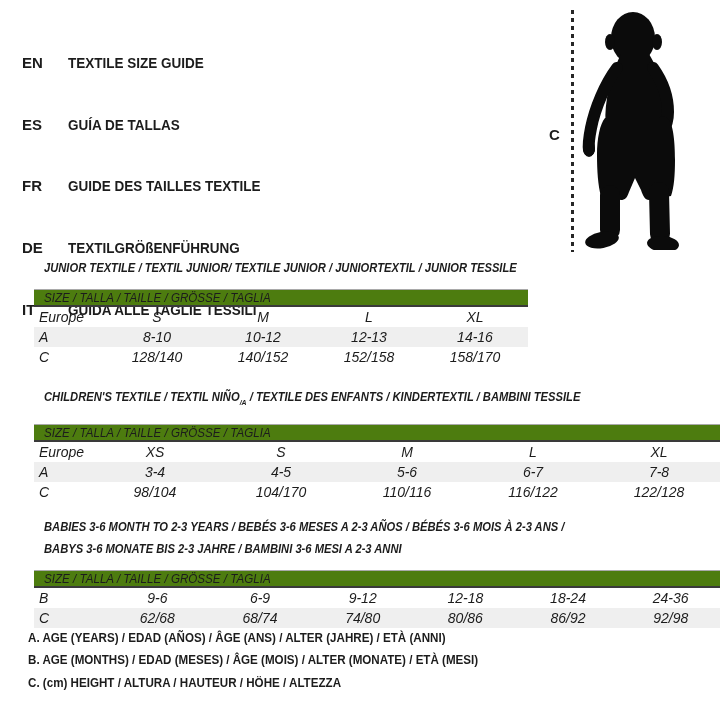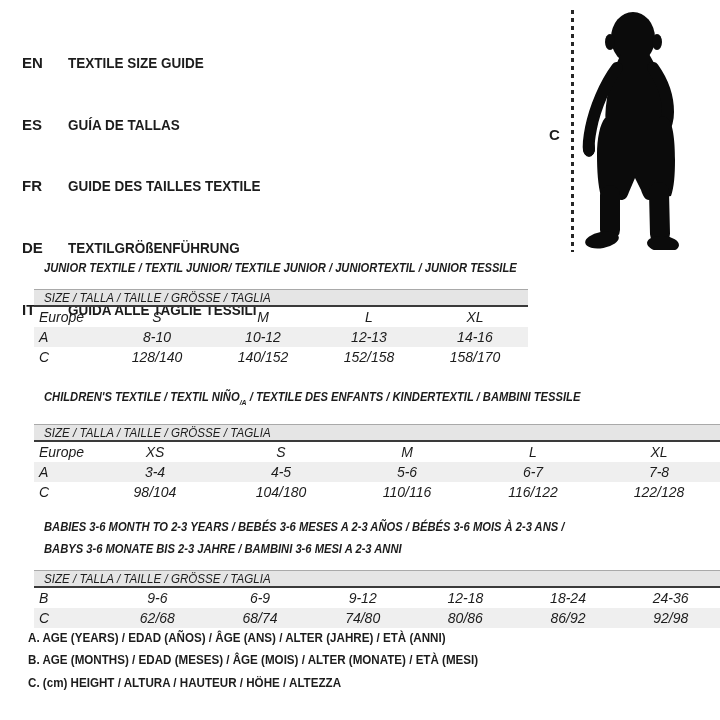"SIZE / TALLA / TAILLE" .size-bar { background: #e5e5e5 -> #4d7c0f }
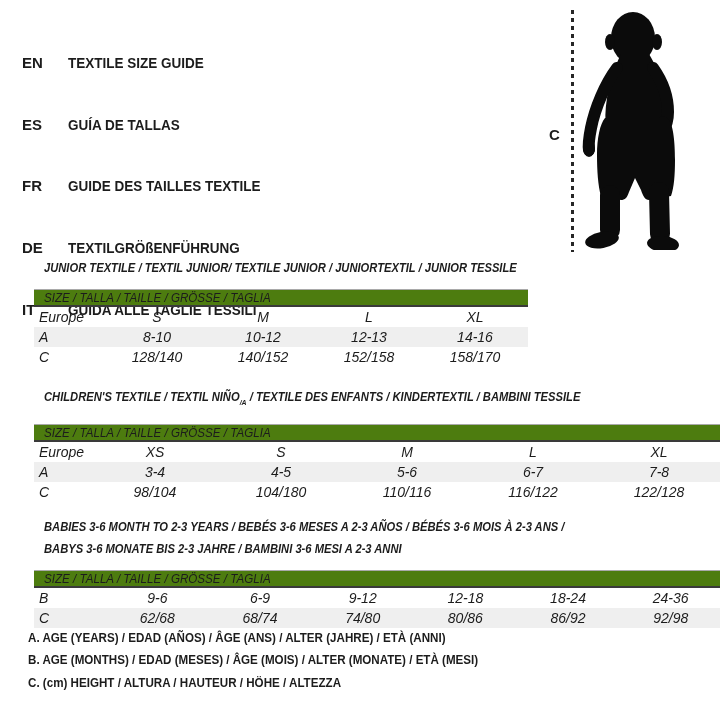"104/180" span.cell { text: 104/180 -> 104/170 }
